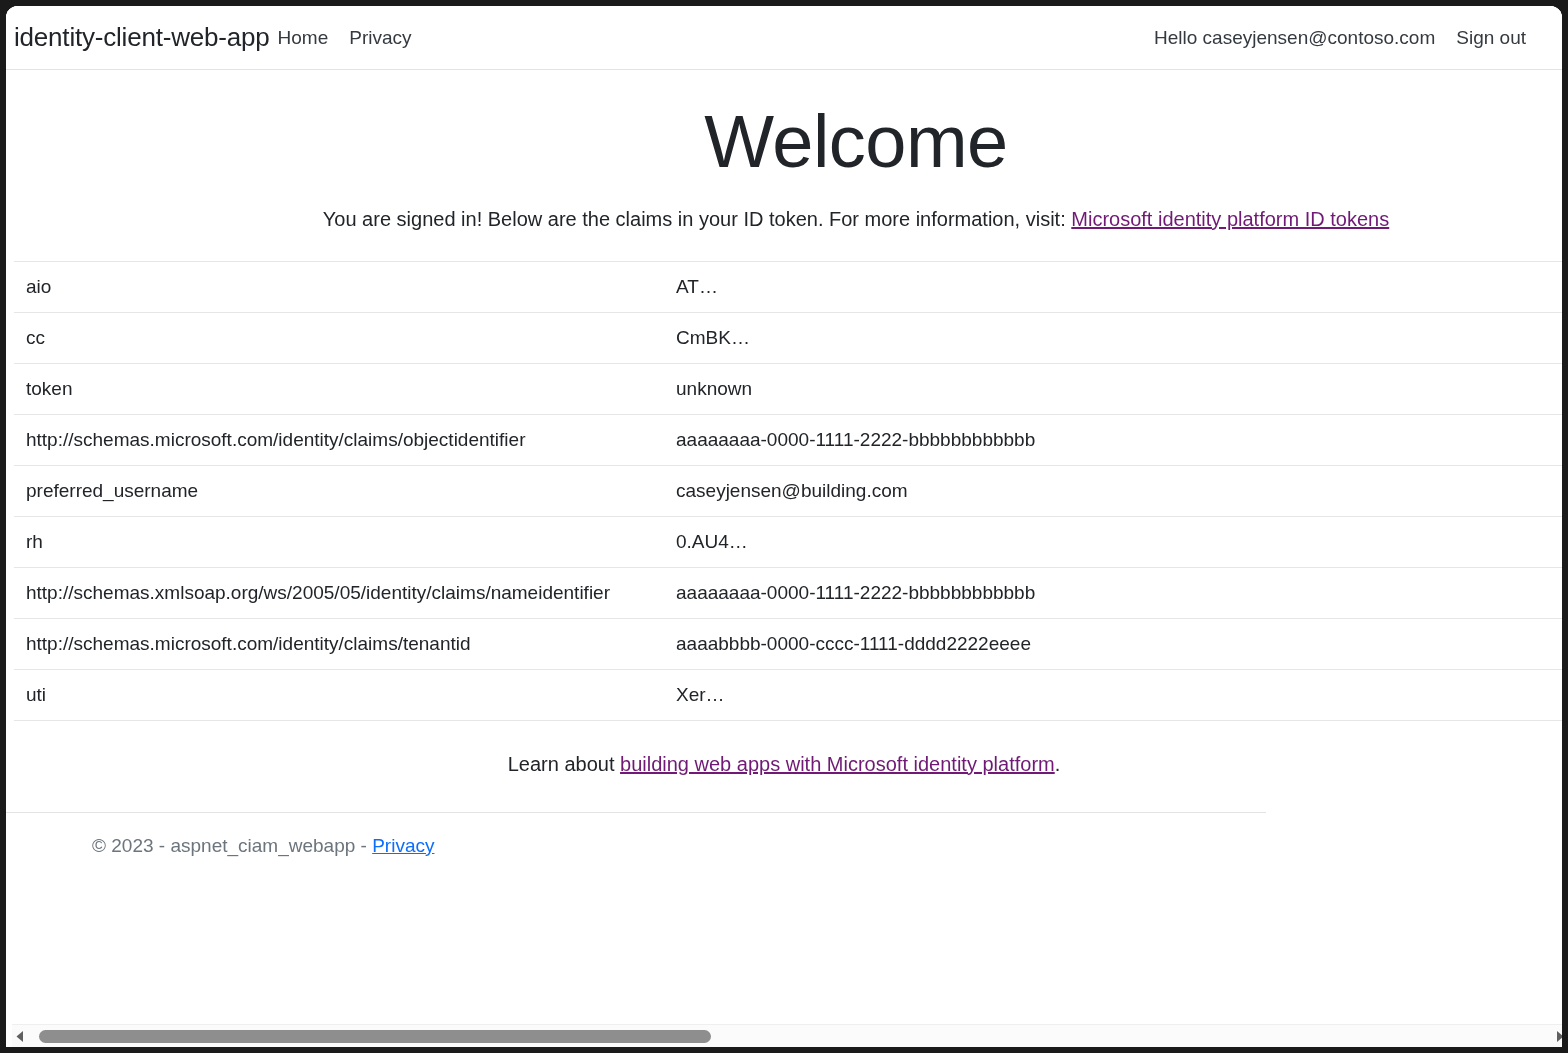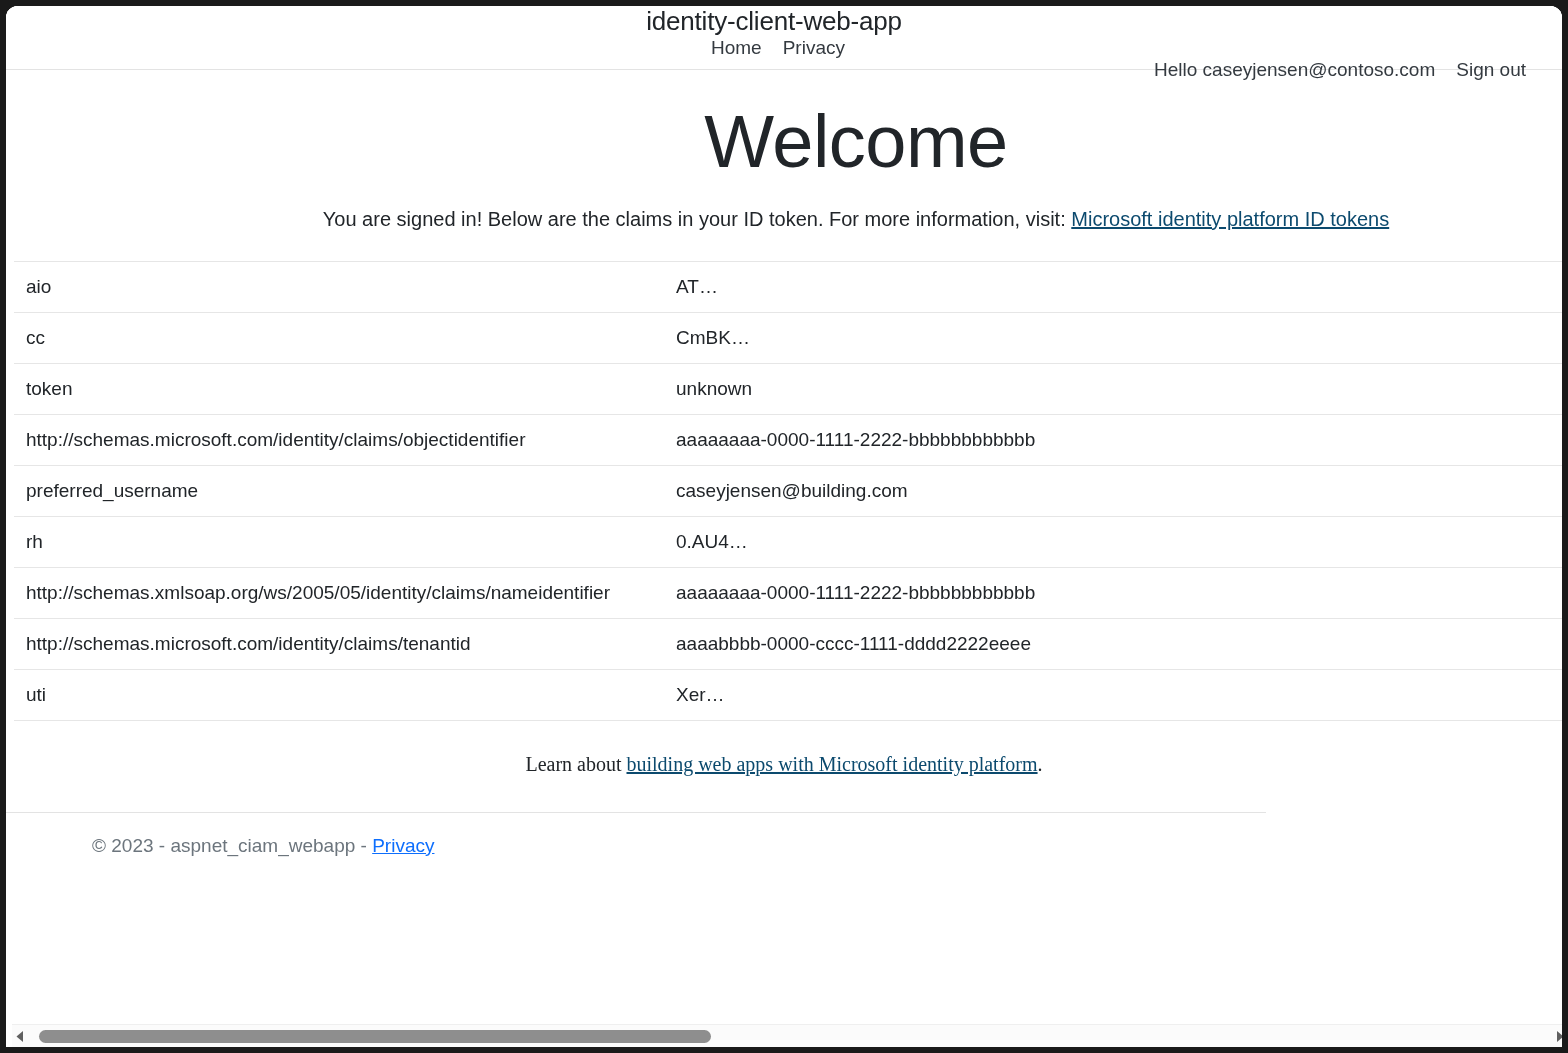"identity-client-web-app" #navbar { flex-direction: column -> none }
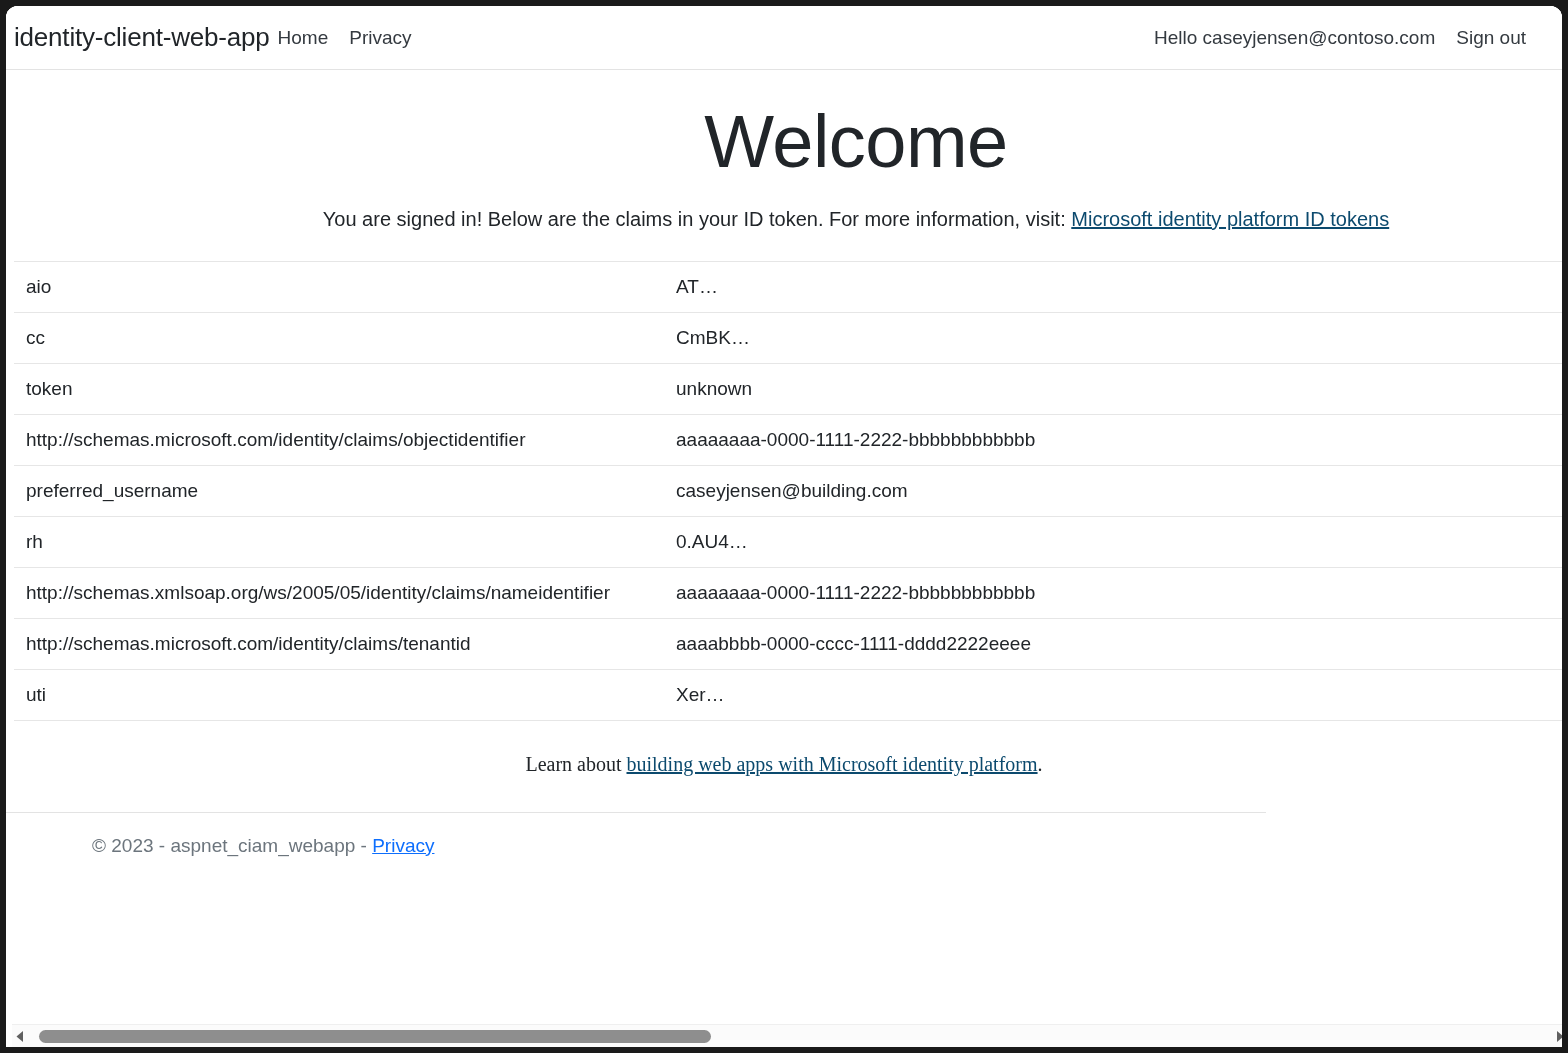"Microsoft identity platform ID tokens" a.link { color: #0c4a6e -> #701a75 }
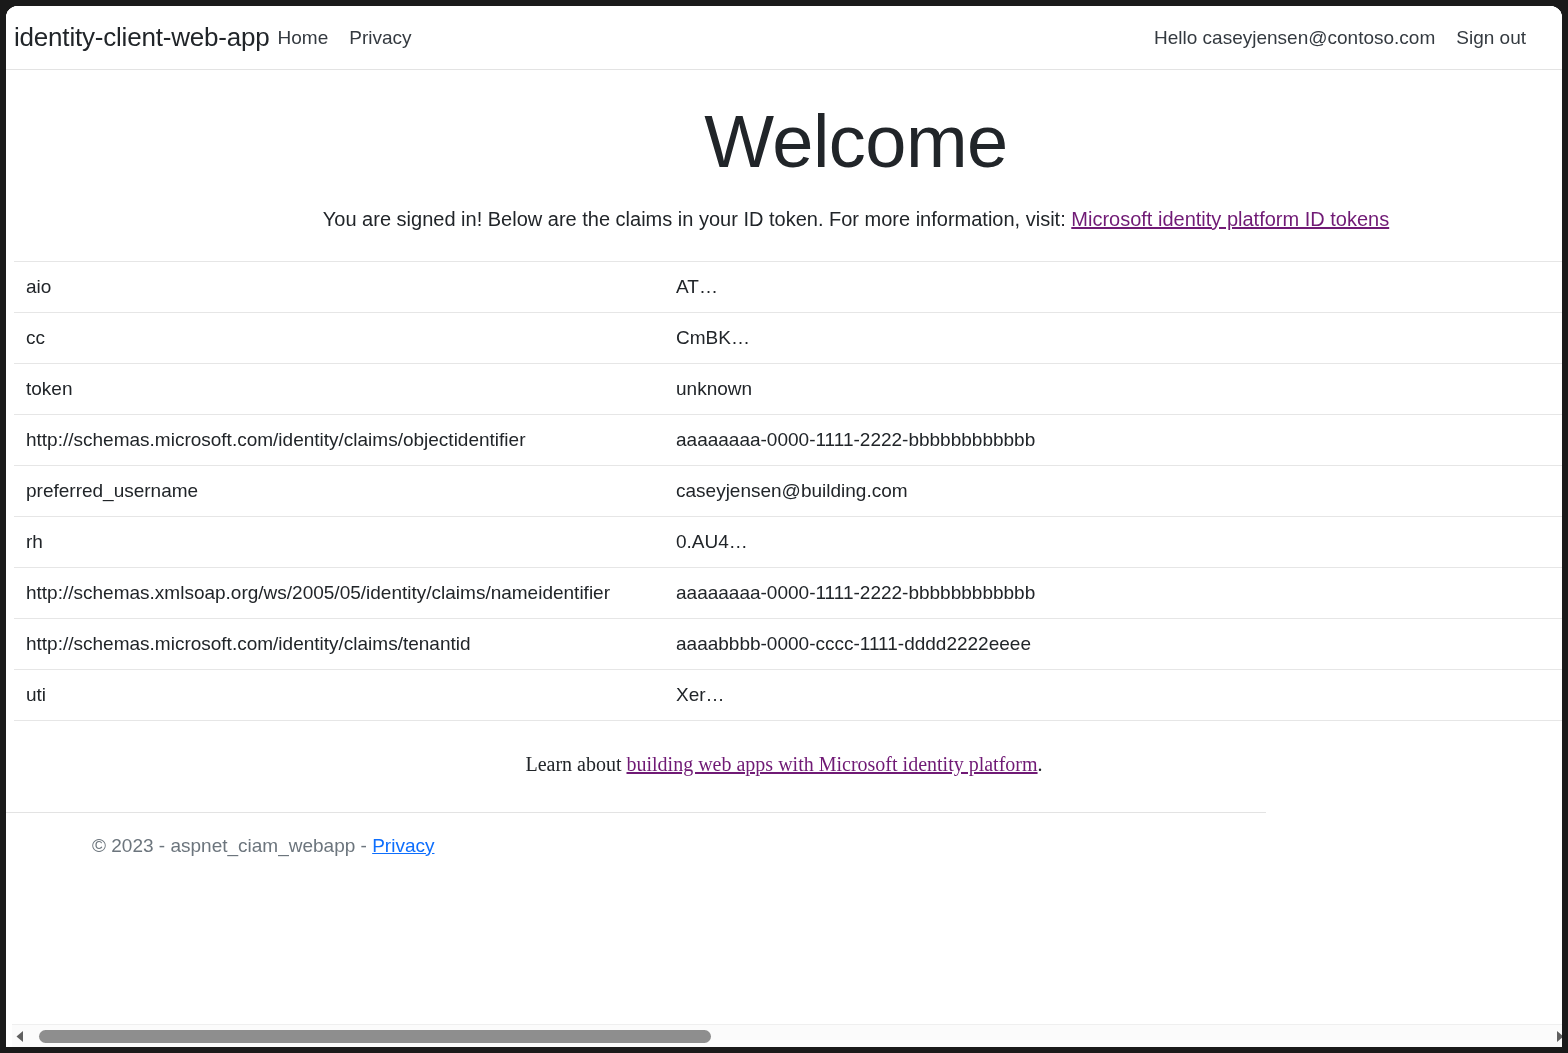"Learn about building web apps" .learn { font-family: Liberation Serif, serif -> none }
